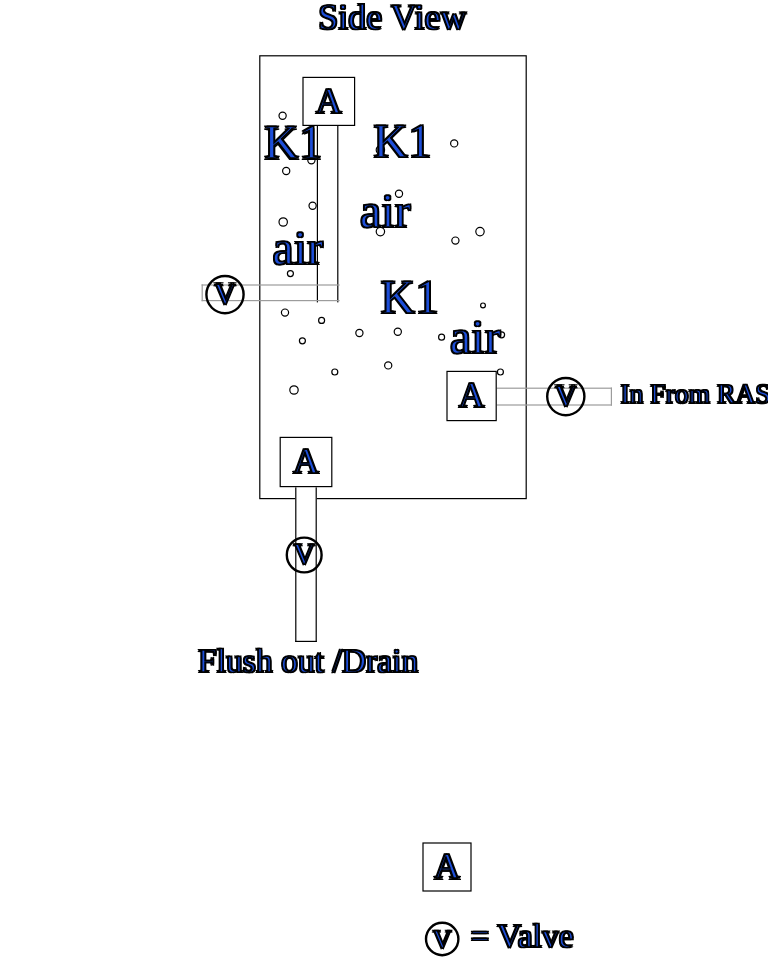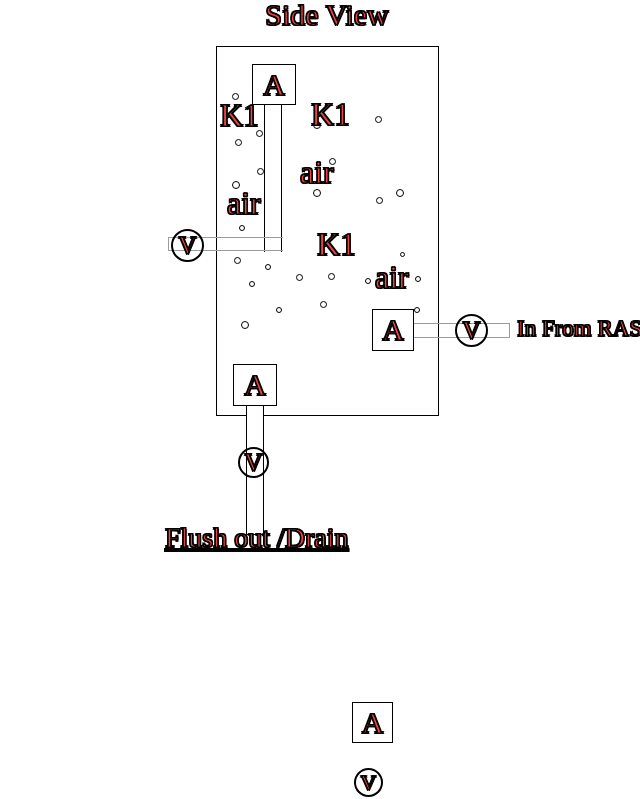"Side View" .txt { color: #ef4444 -> #1d4ed8 }
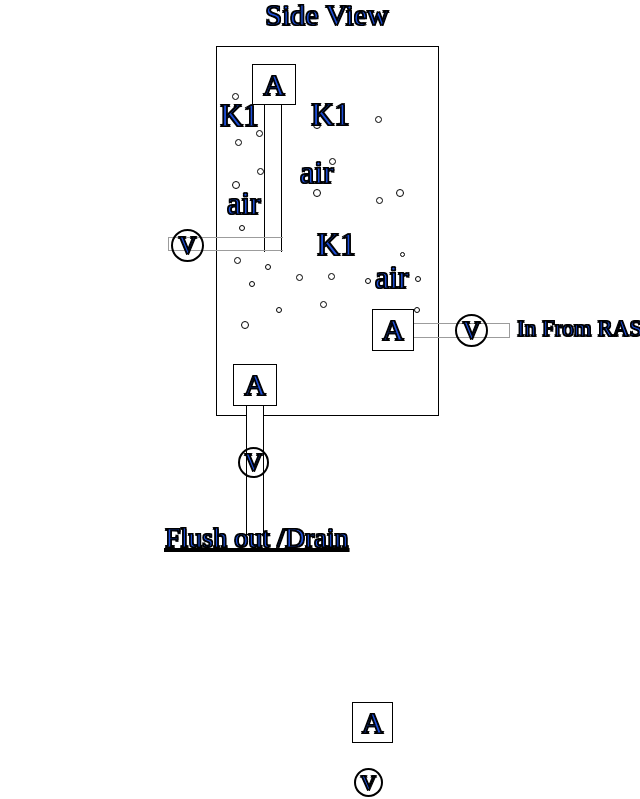"K1" .tanklabel { font-size: 32px -> 40px }
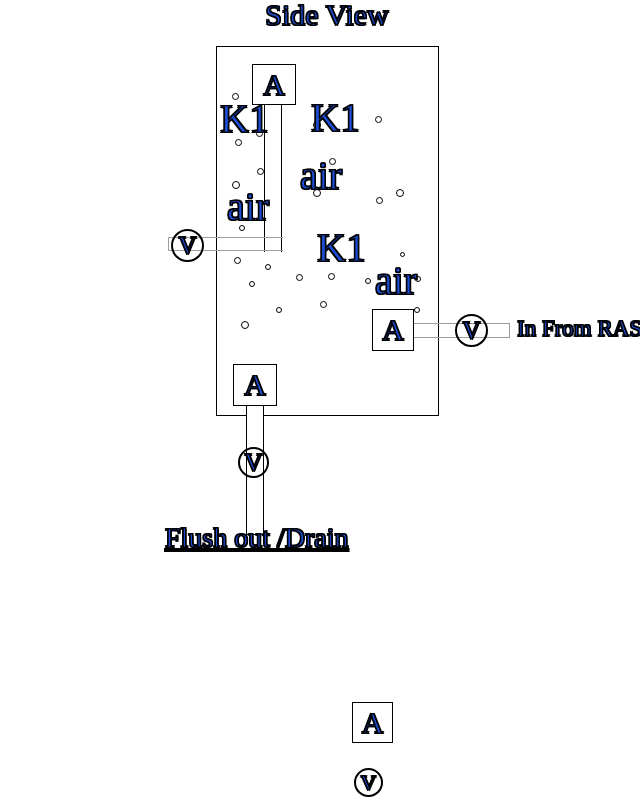"Flush out /Drain" #lbl-flush { text-decoration: underline -> none; top: 524px -> 538px }
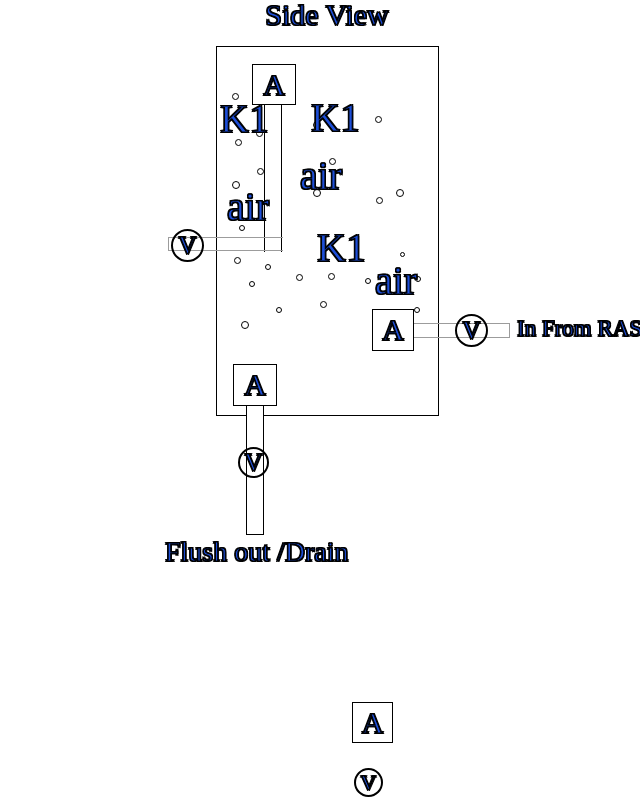"= Valve" div.txt { html: none -> <div>= Valve</div> }
